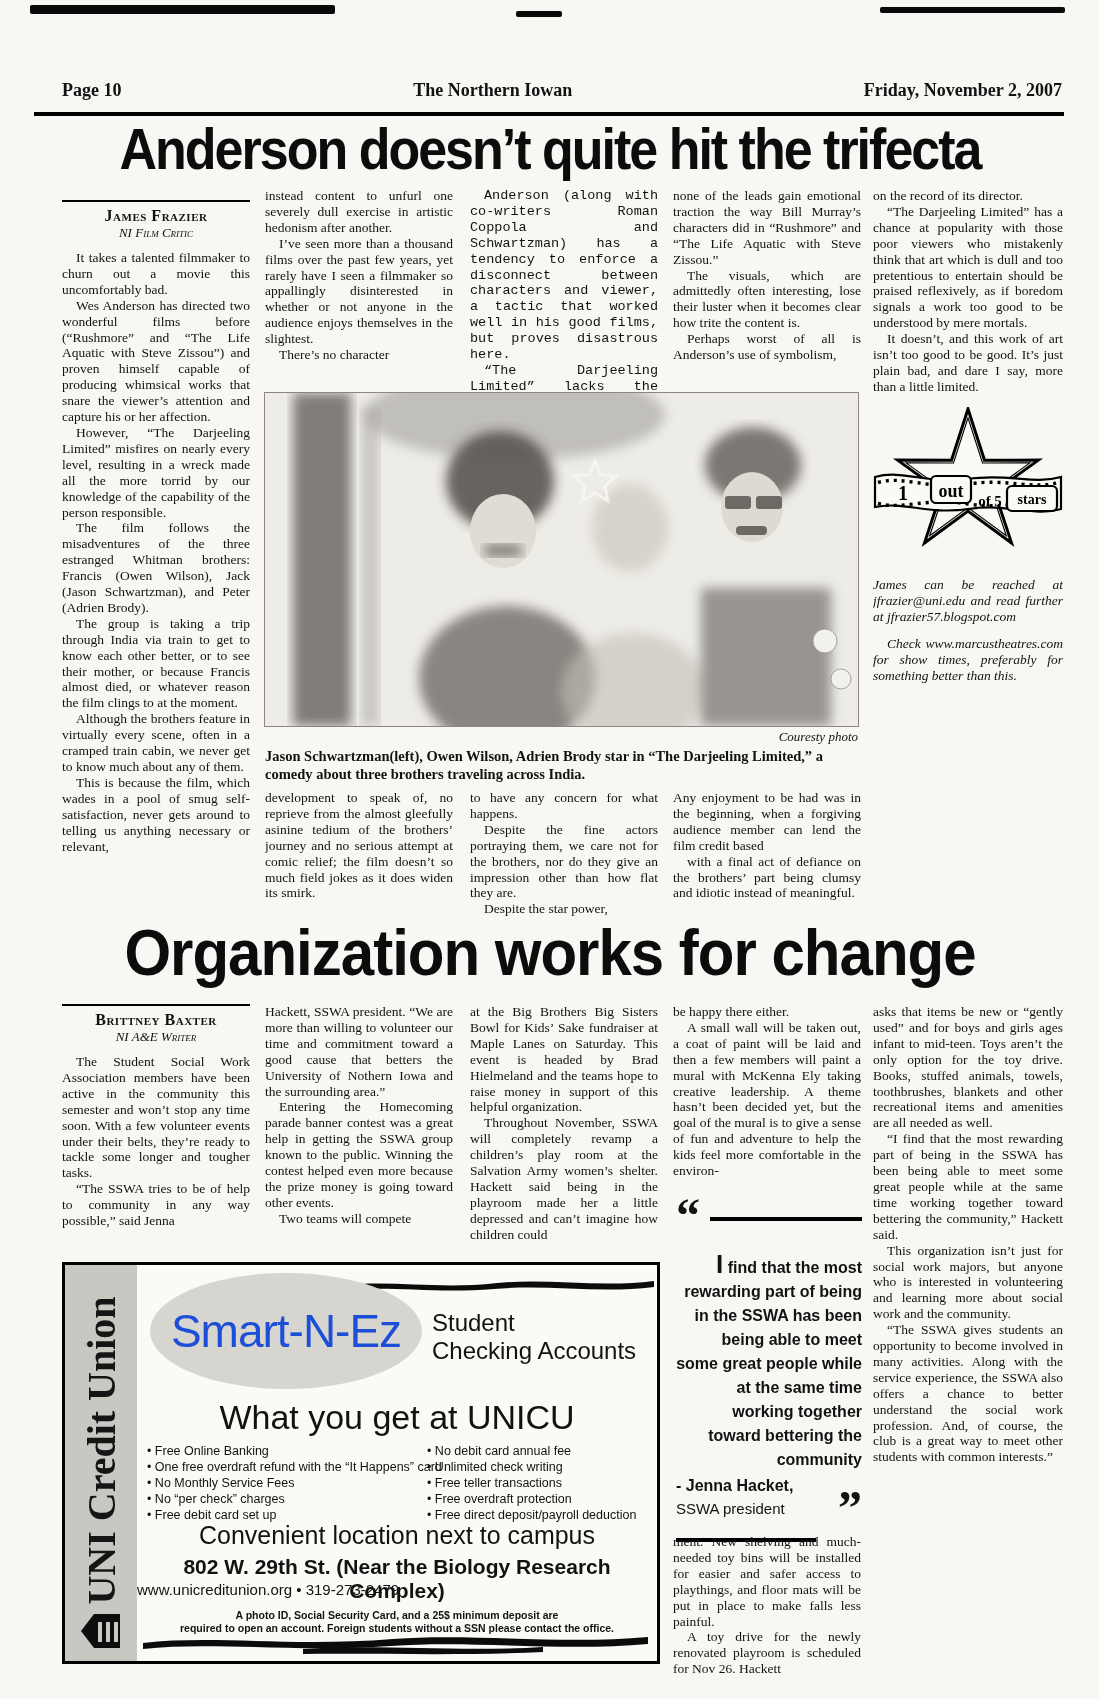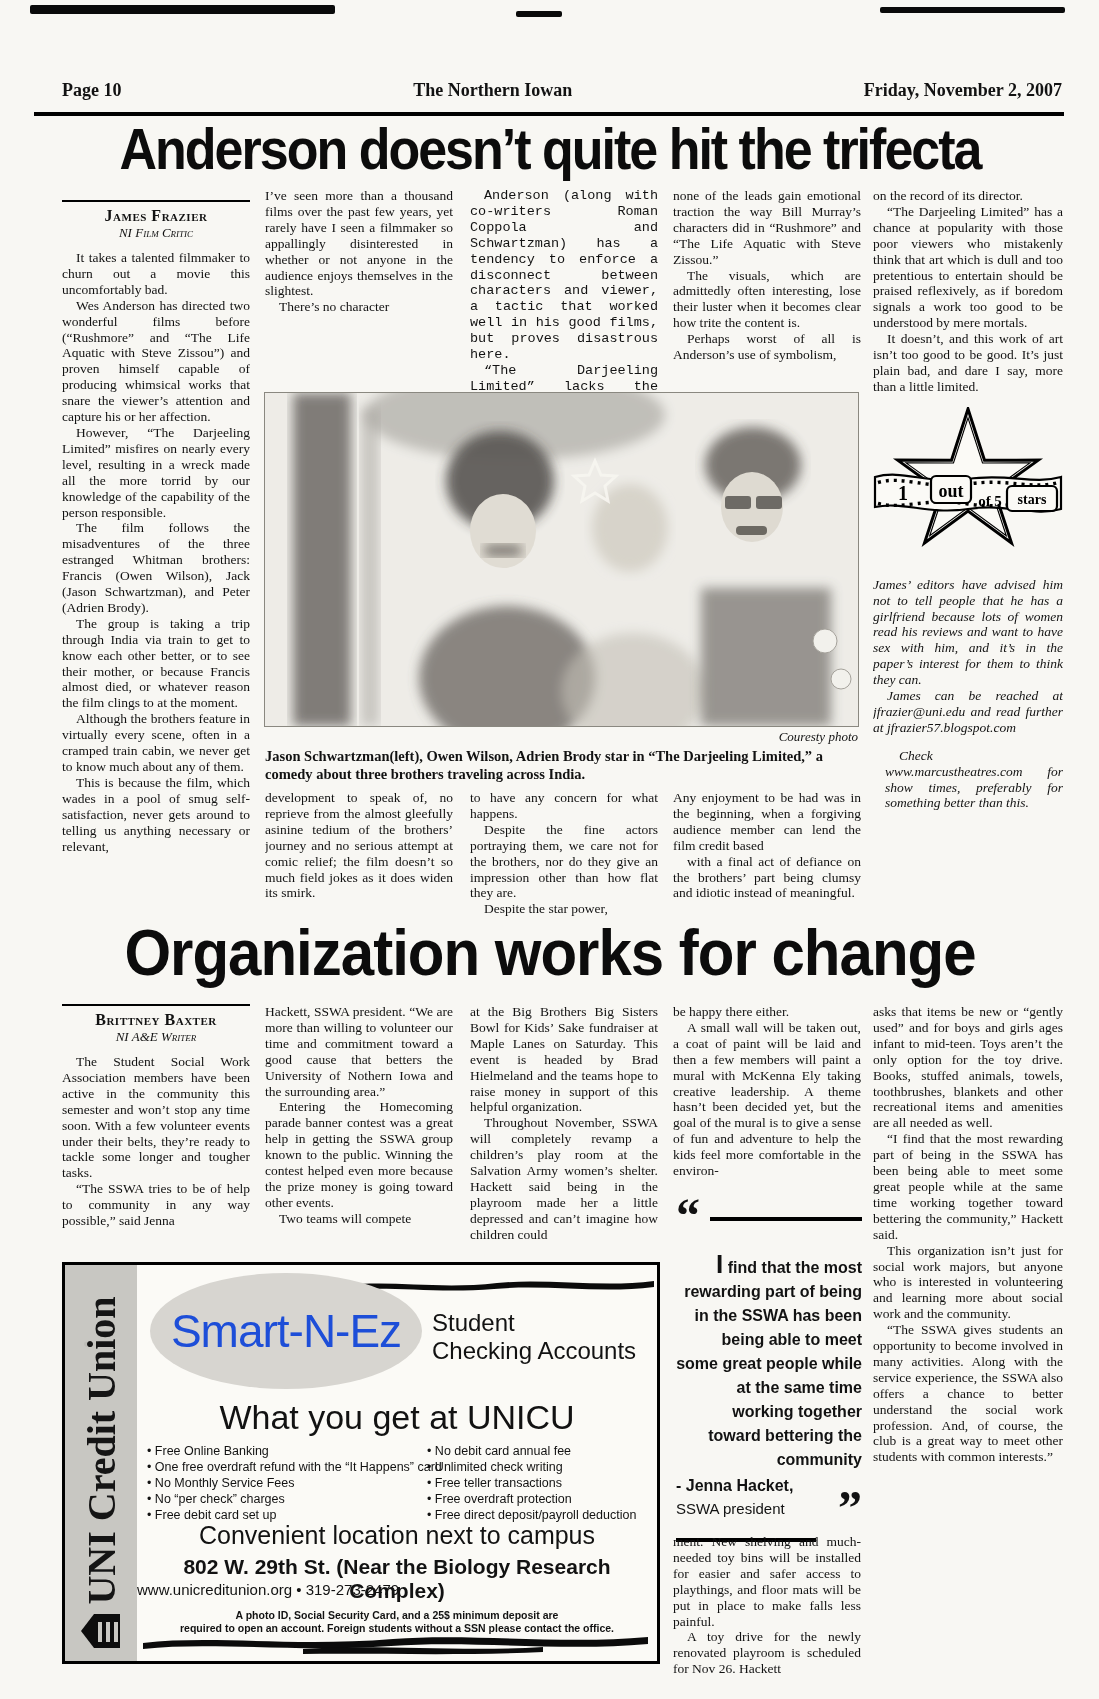"instead content to unfurl one" p.para { html: none -> <p>instead content to unfurl one severely dull exercise in artistic hedonism after another.</p> }
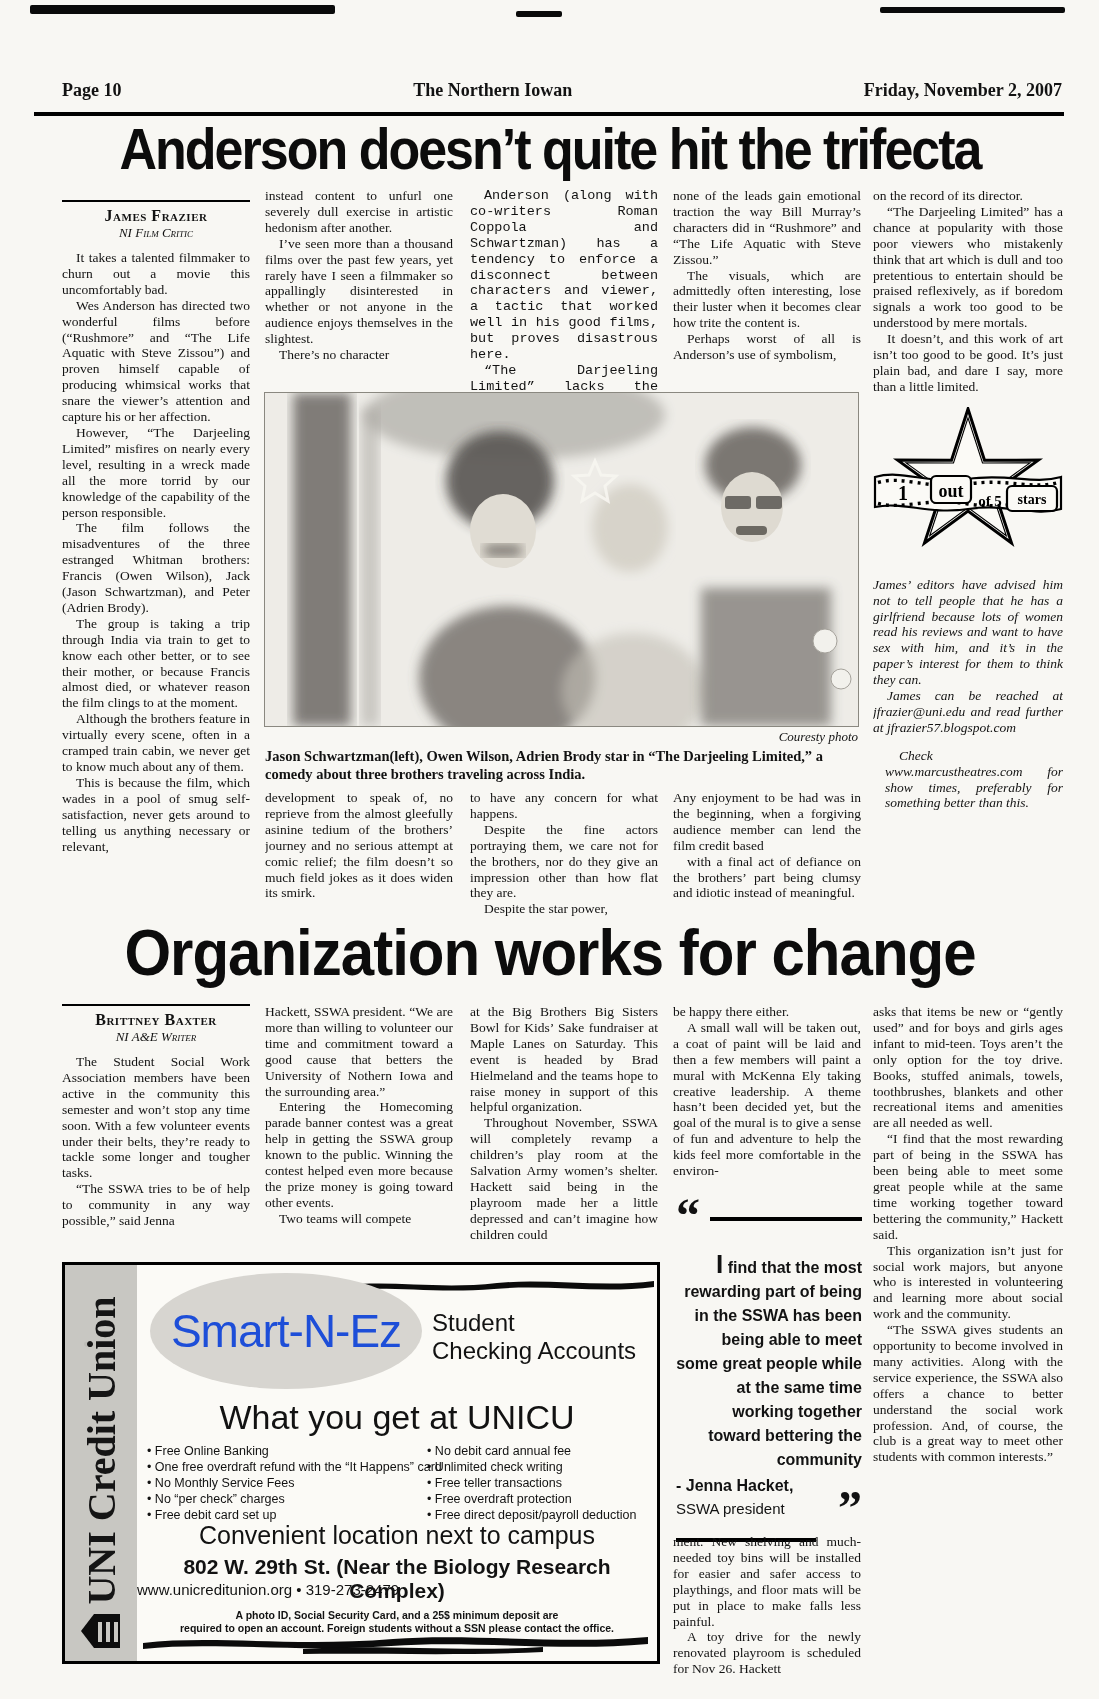"James’ editors have advised him" p.para { html: <p>James’ editors have advised him not to tell people that he has a girlfriend because lots of women read his reviews and want to have sex with him, and it’s in the paper’s interest for them to think they can.</p> -> none }
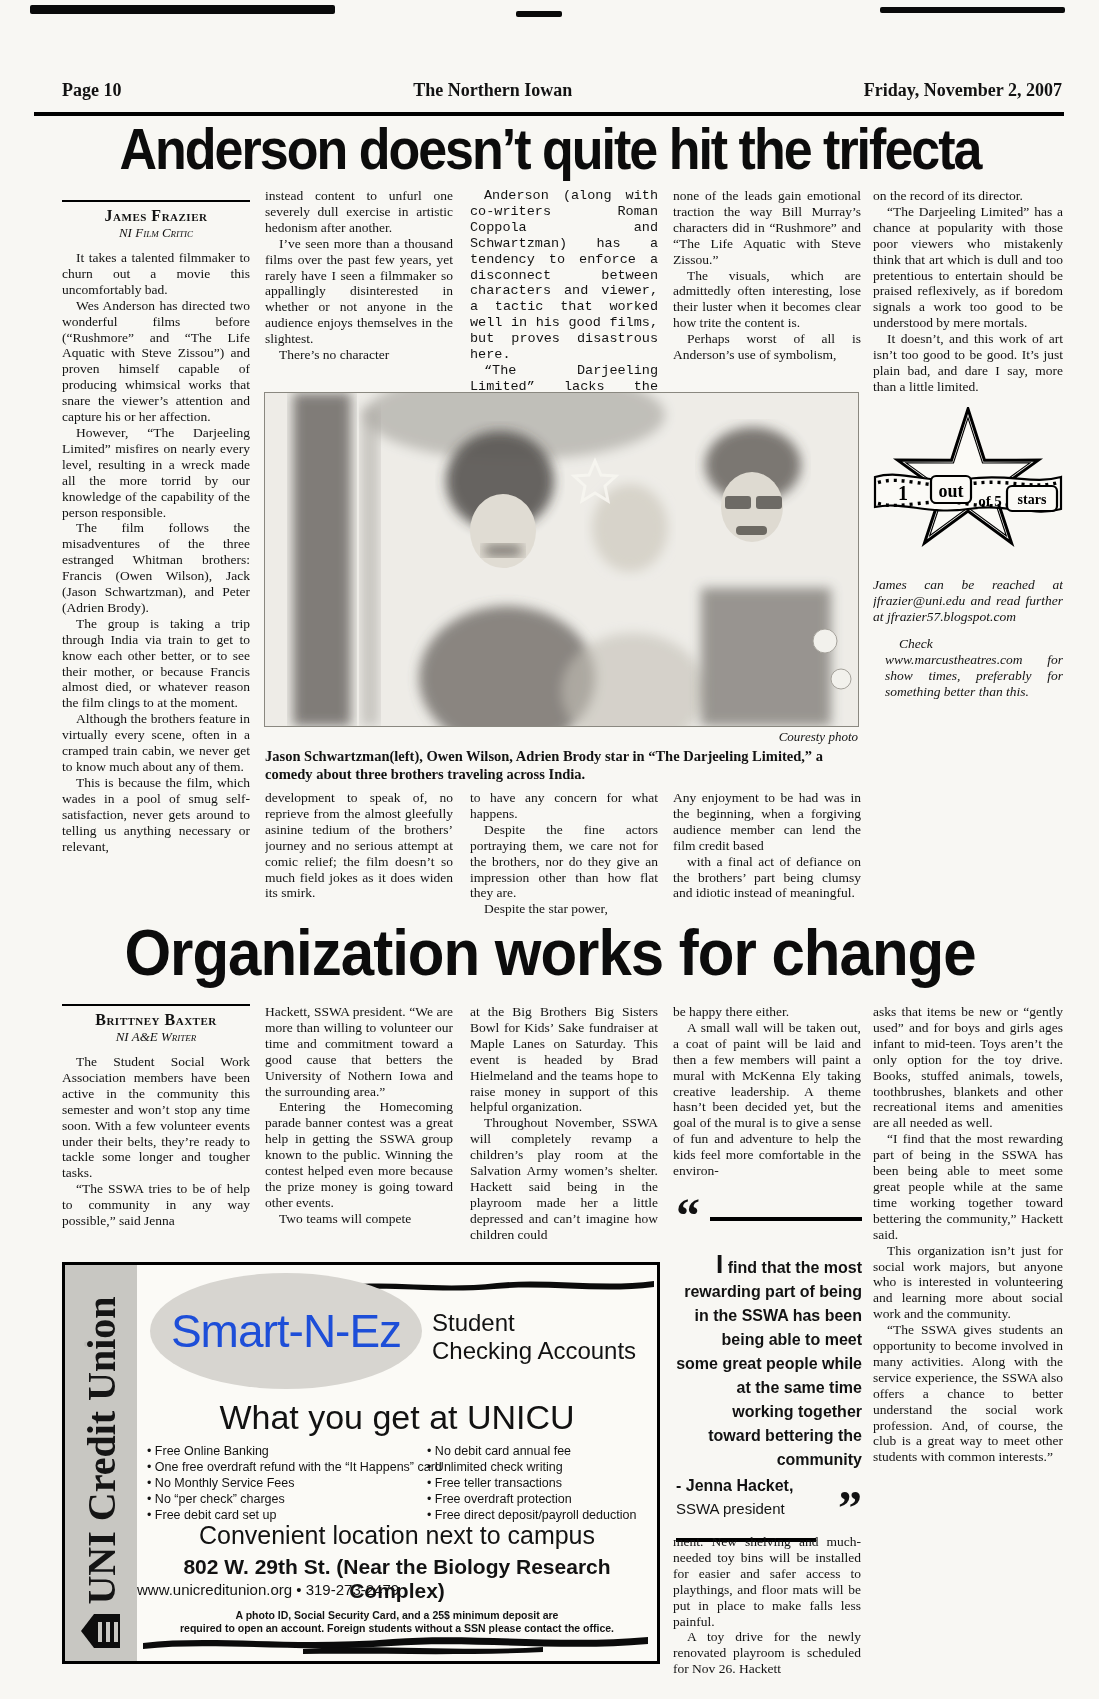"Check www.marcustheatres.com for show" .note .para:last-child { margin-left: 12px -> none }
